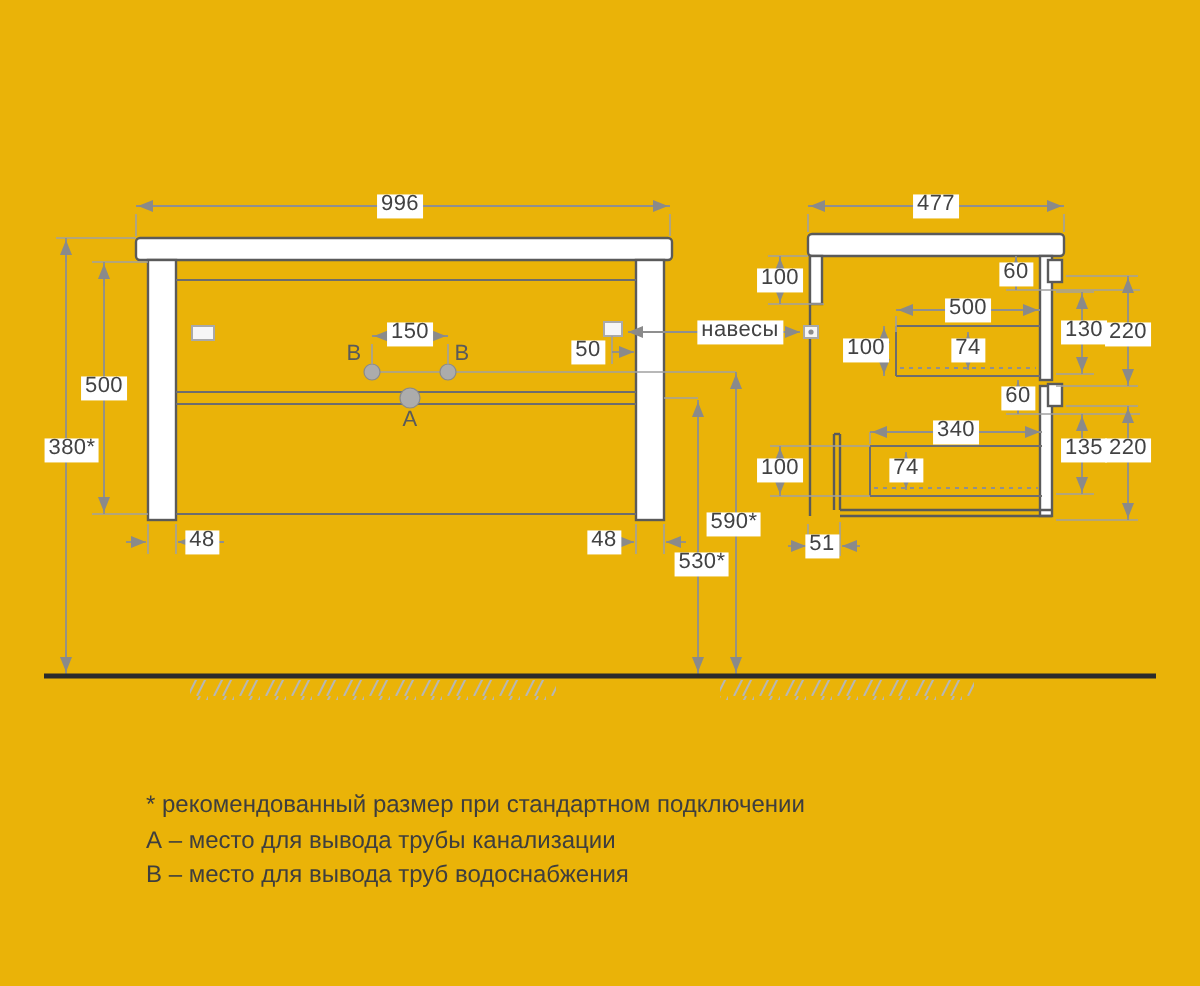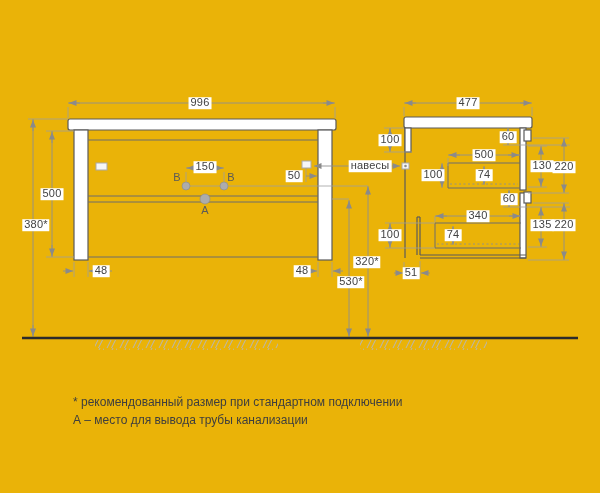"320*" span.lbl { text: 320 -> 590 }
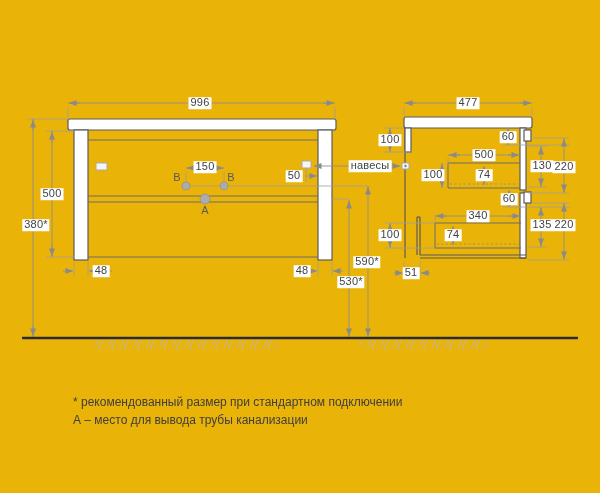"В – место для вывода" span.note { html: none -> <span>В – место для вывода труб водоснабжения</span> }
